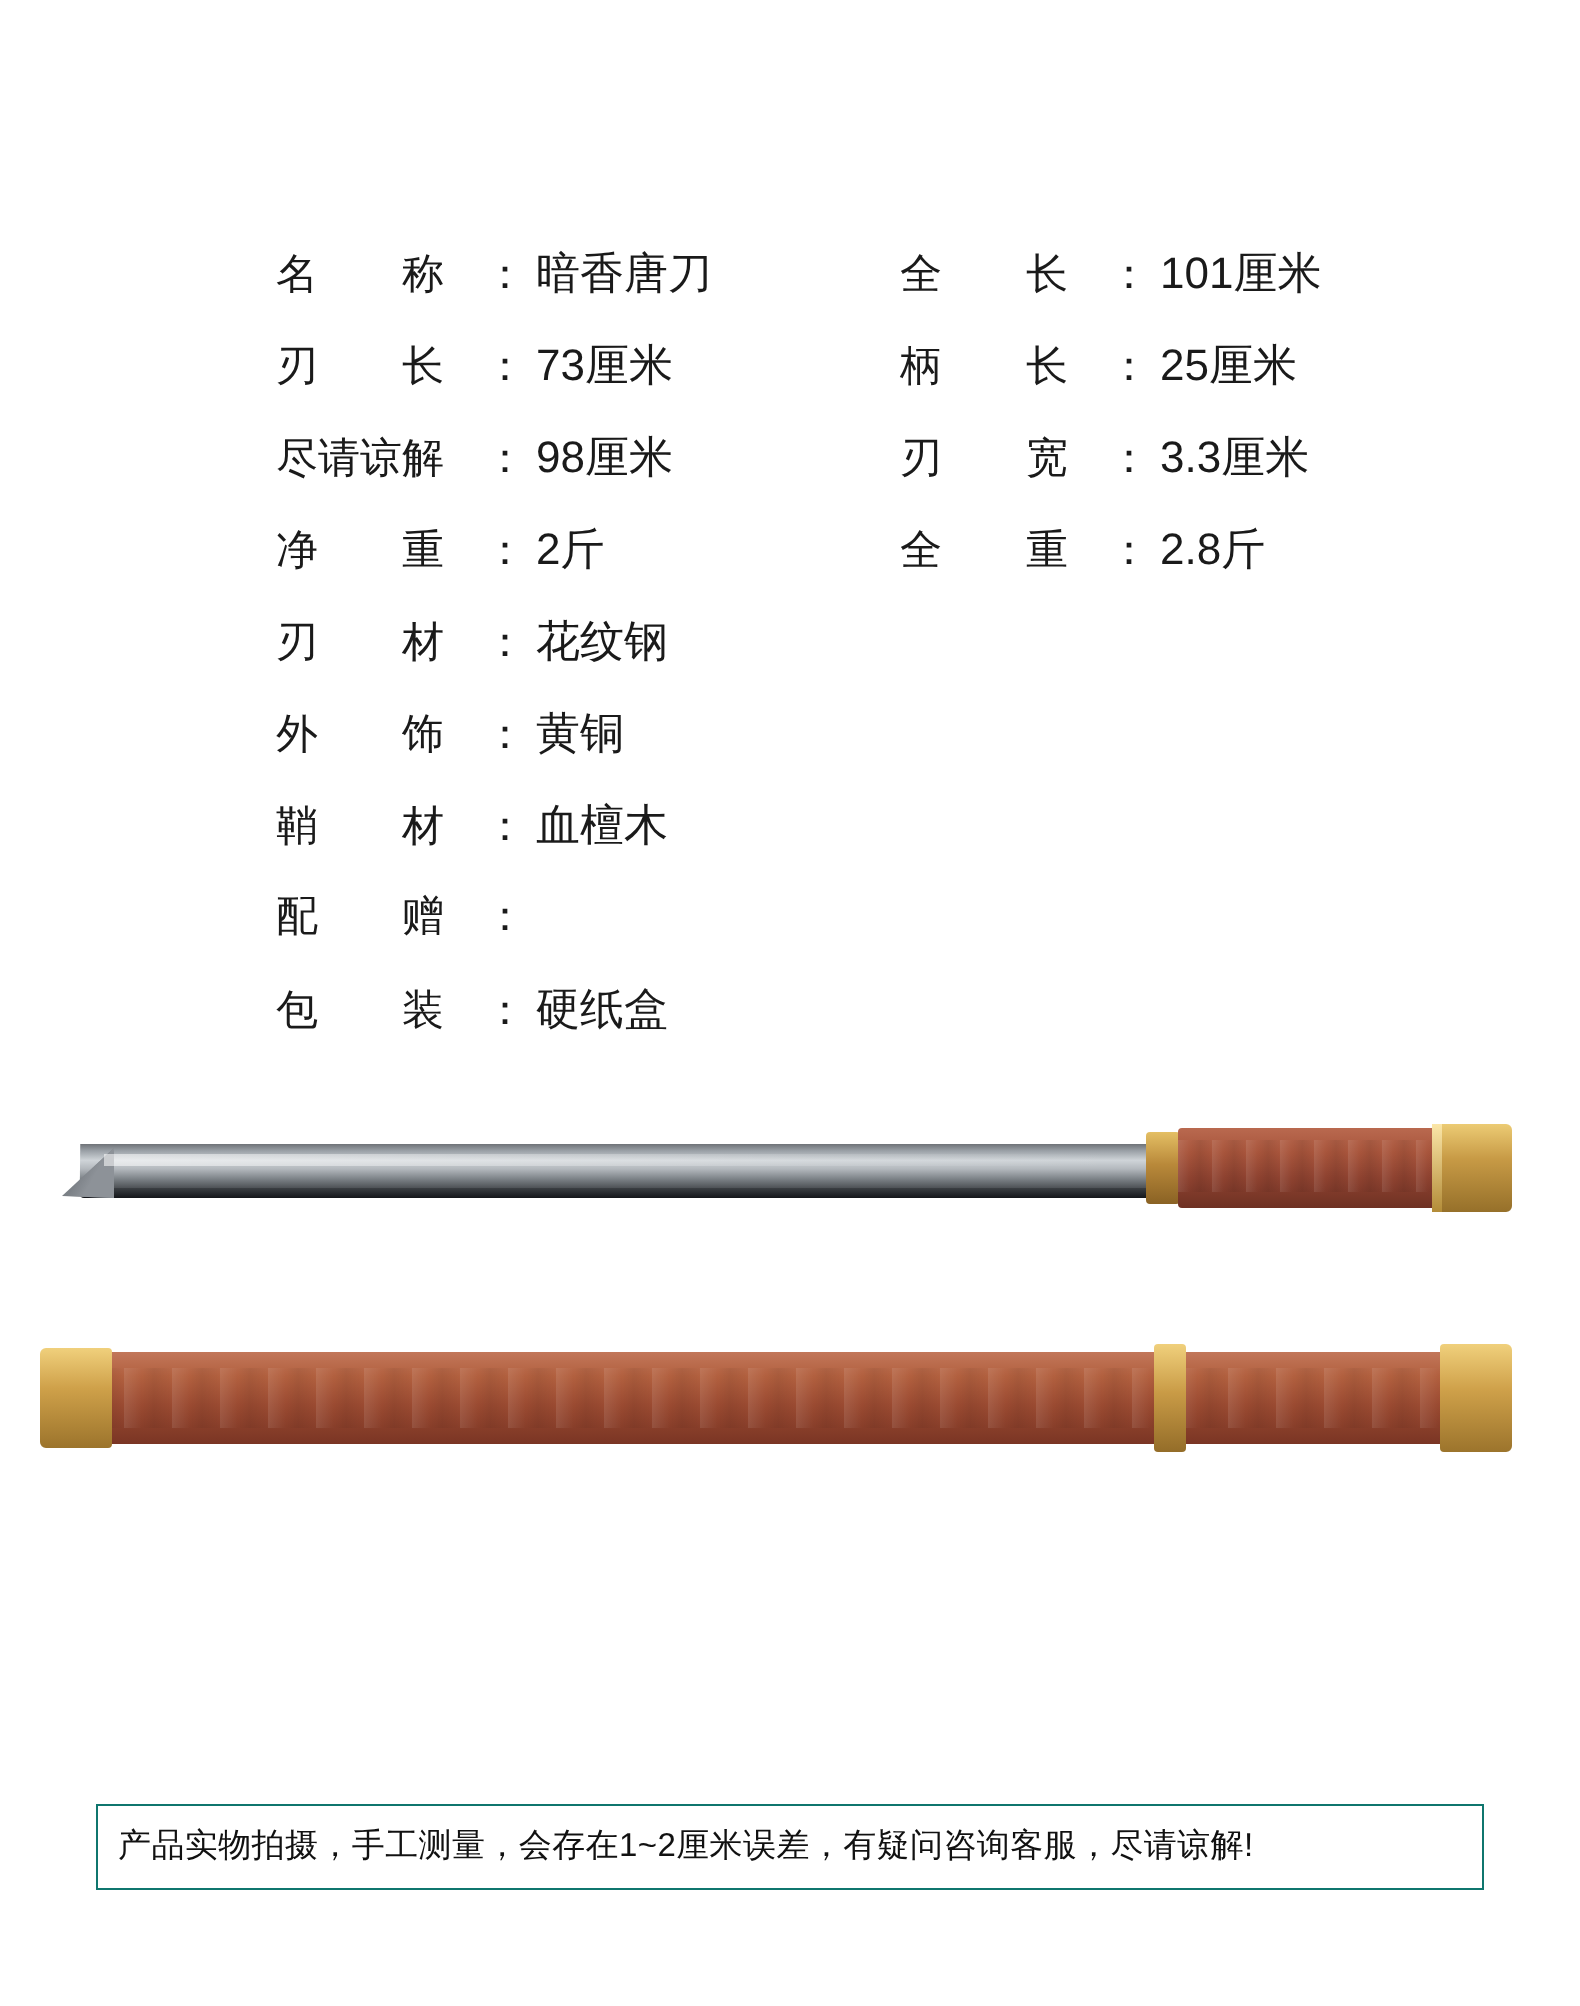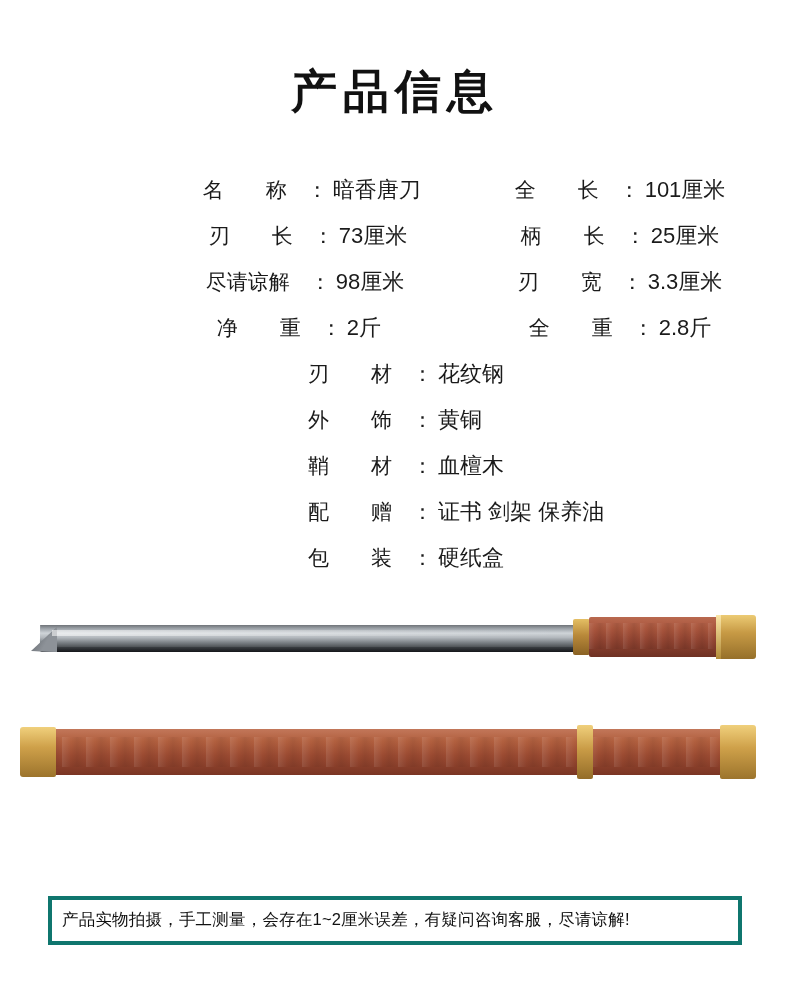"产品信息" div.header-title { html: <div>产品信息</div> -> none }
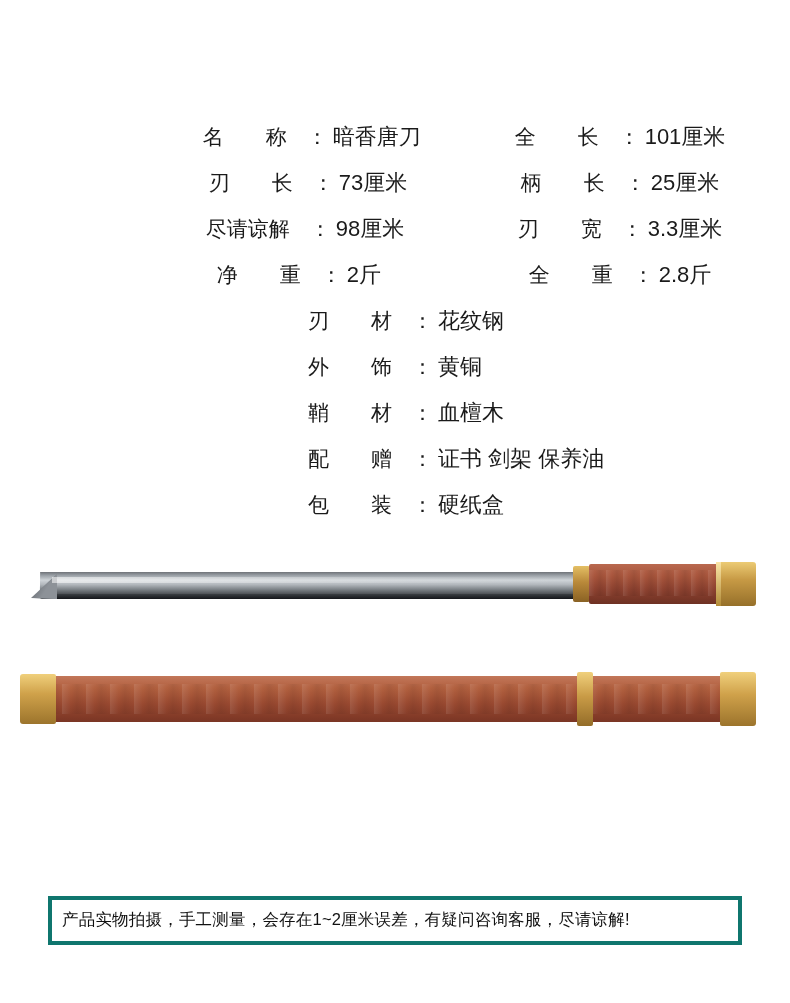"名 称" .spec-row { justify-content: center -> none }
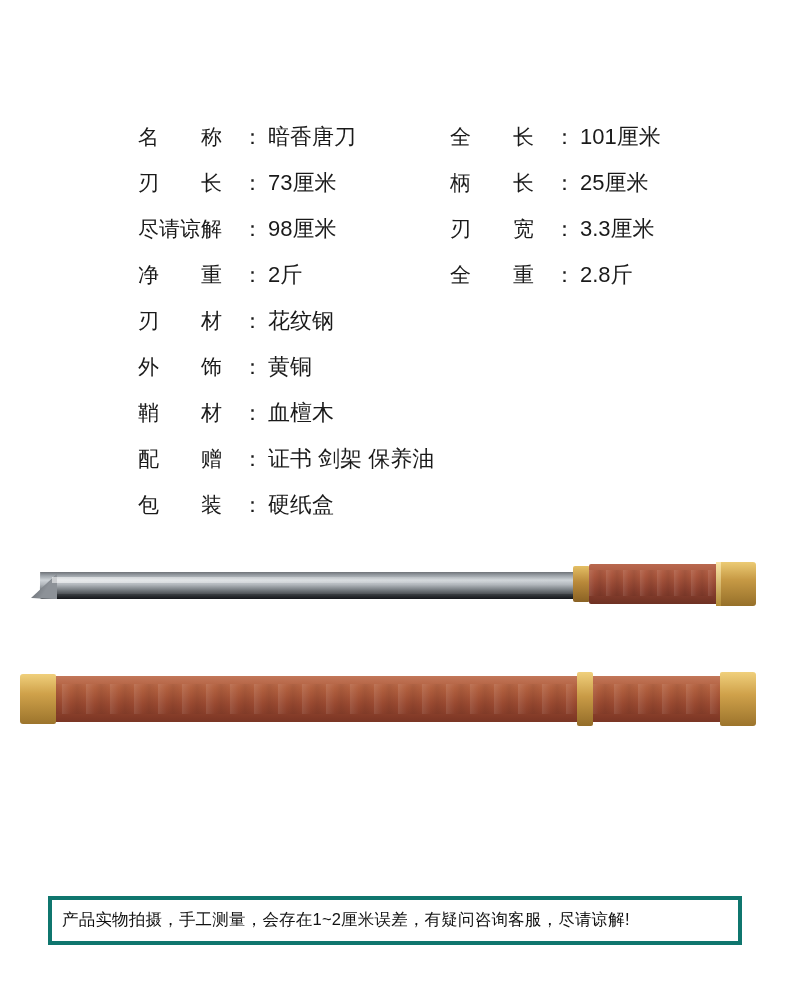"证书 剑架 保养油" span.spec-value { html: <span>证书 剑架 保养油</span> -> none }
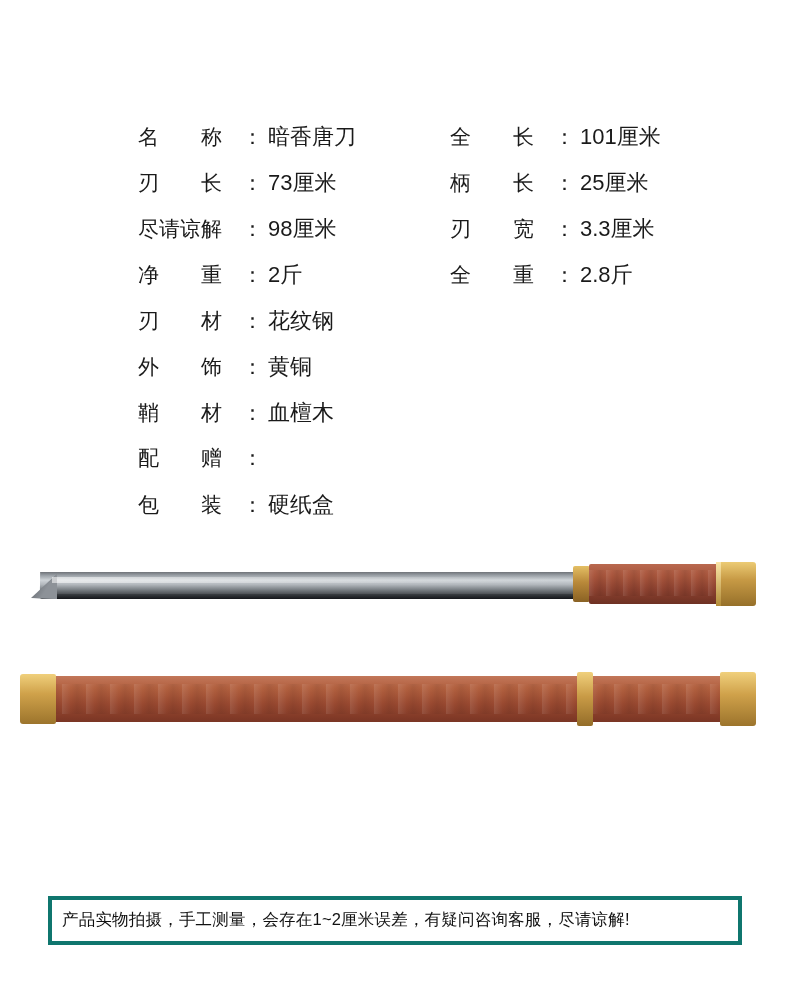"产品实物拍摄，手工测量，会存在1~2厘米误差，有疑问咨询客服，尽请谅解!" .footer-note { border: 4px solid #0f766e -> 1px solid #0f766e }
